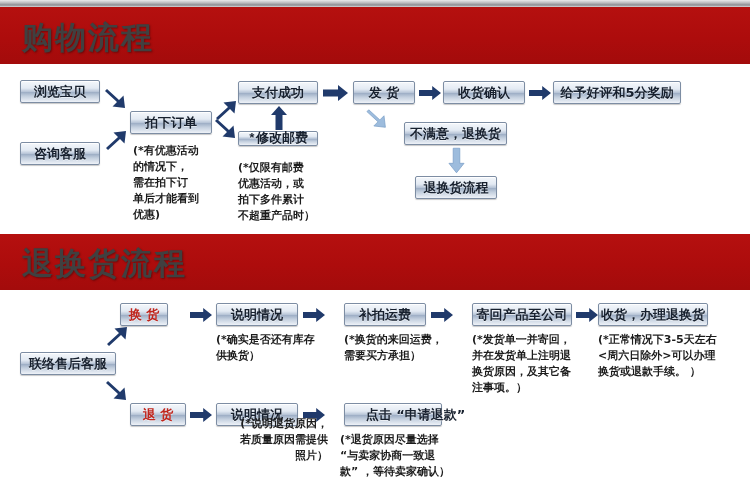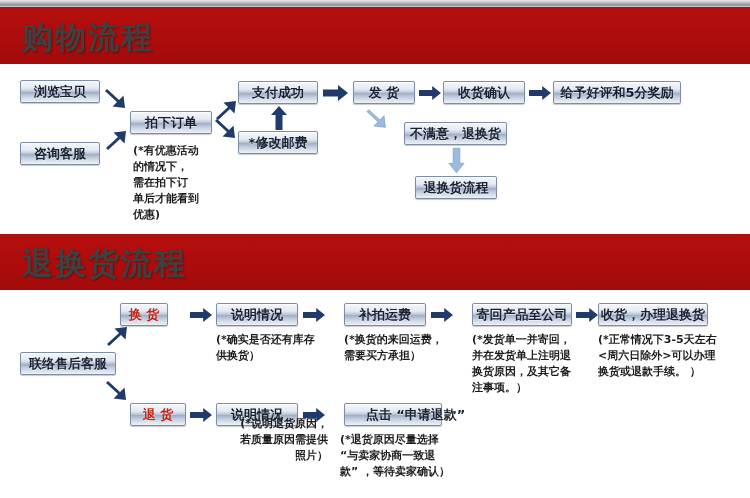"*修改邮费" div.node { font-family: none -> Liberation Mono, monospace; height: 23px -> 15px }
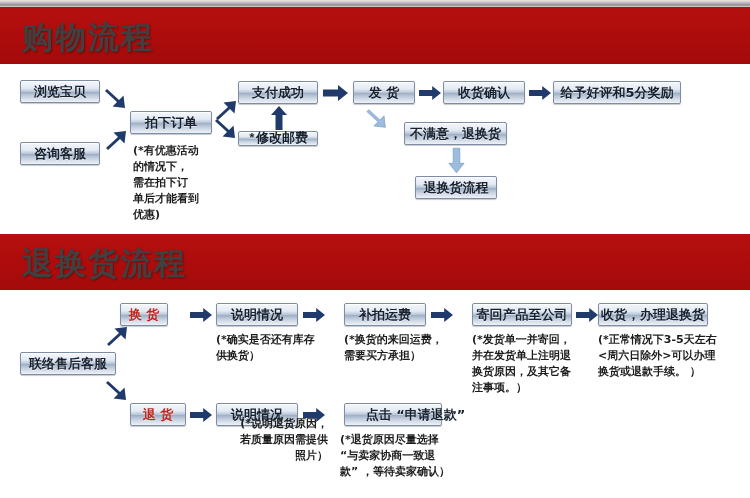"(*仅限有邮费" div.note { html: none -> <div>(*仅限有邮费 优惠活动，或 拍下多件累计 不超重产品时）</div> }
